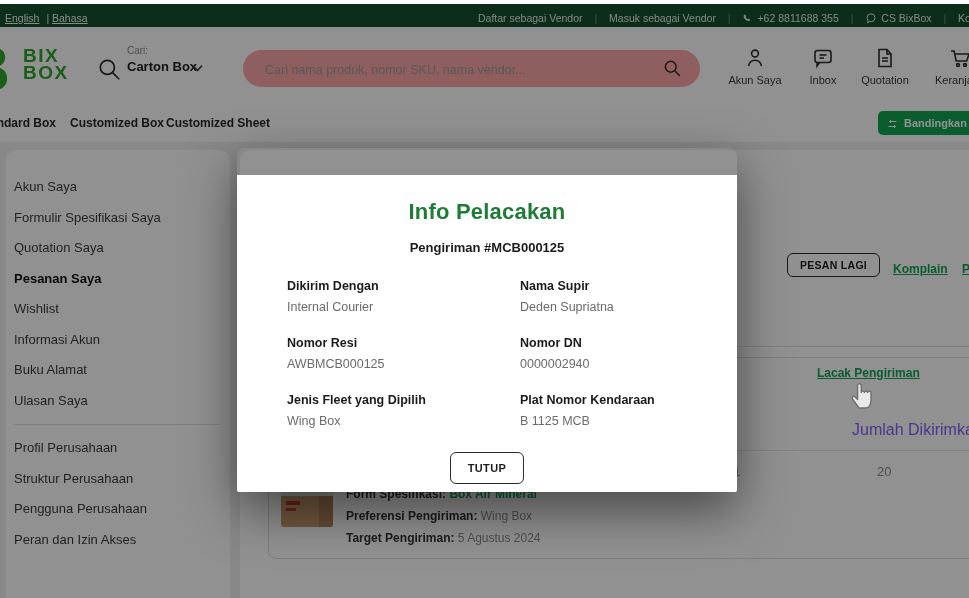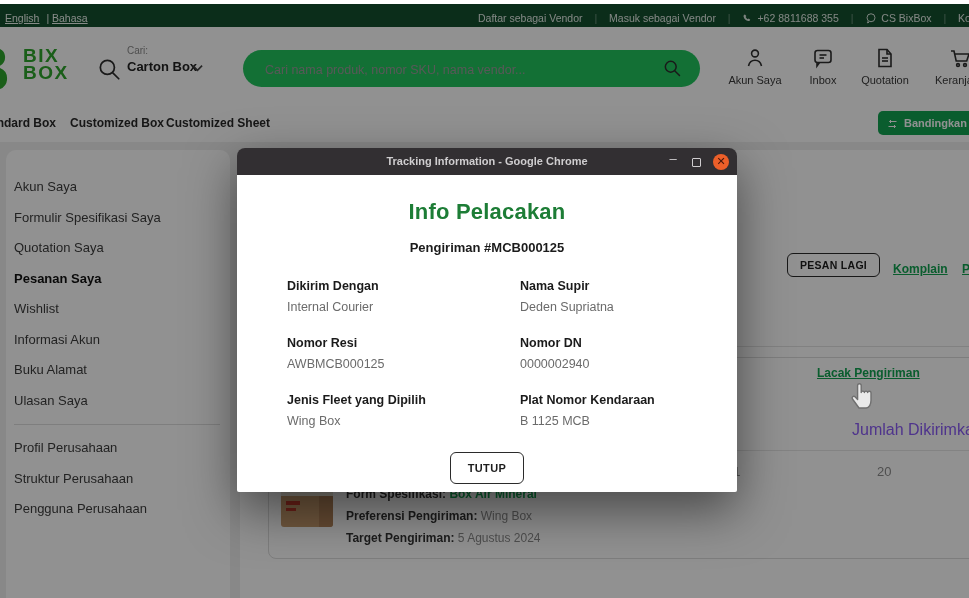"Cari nama produk, nomor SKU," .search-pill { background: #22c55e -> #fca5a5 }
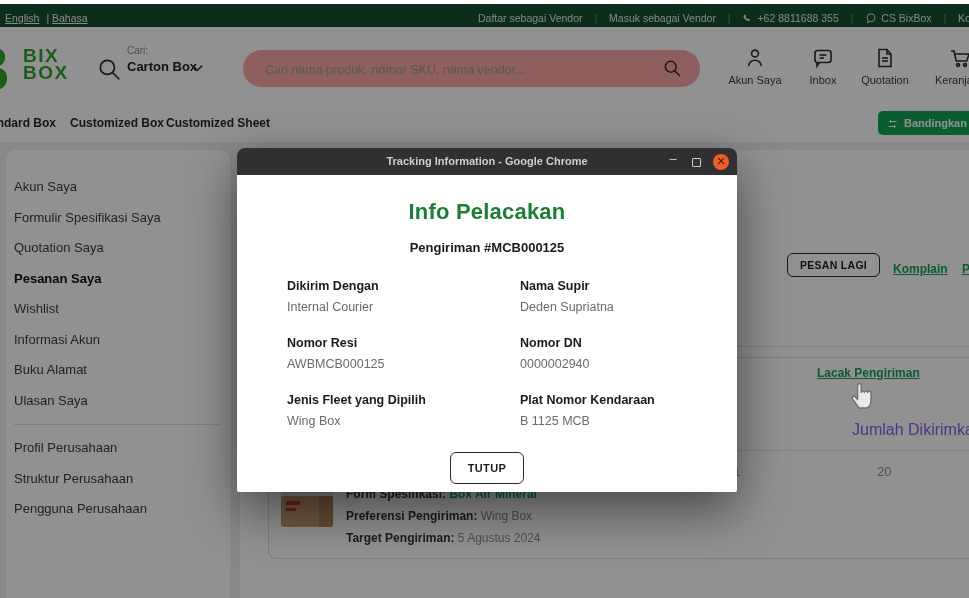"Tracking Information - Google Chrome" div.titlebar { html: <div> <div>Tracking Information - Google Chrome</div> <div>–</div> <div> <div></div> </div> <div>✕</div> </div> -> none }
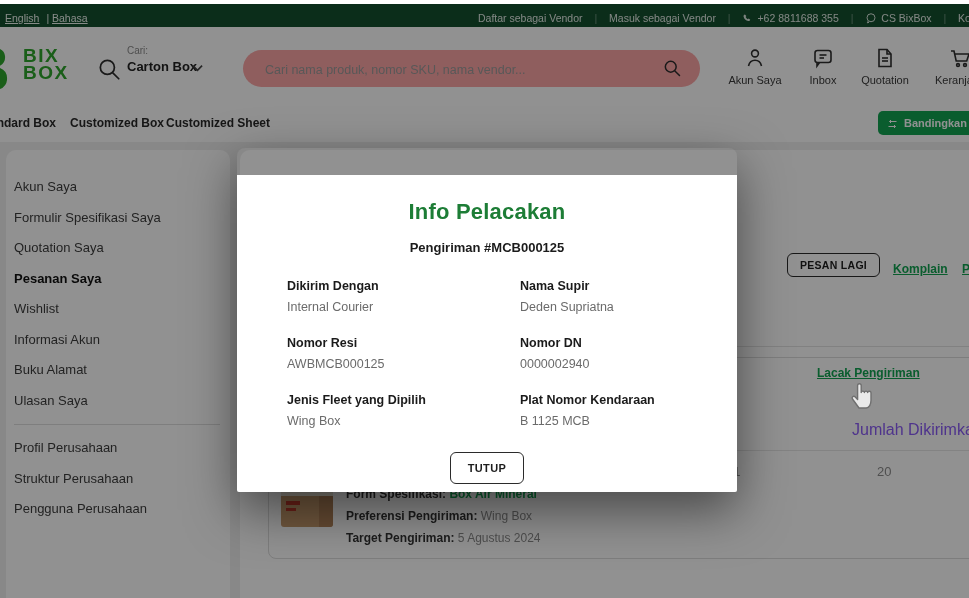"Peran dan Izin Akses" div.sb-item { html: none -> <div>Peran dan Izin Akses</div> }
